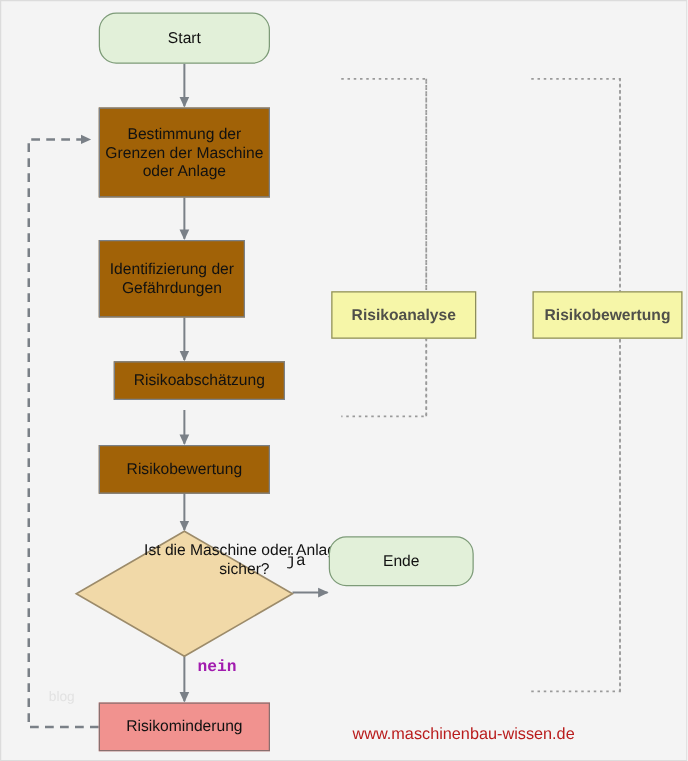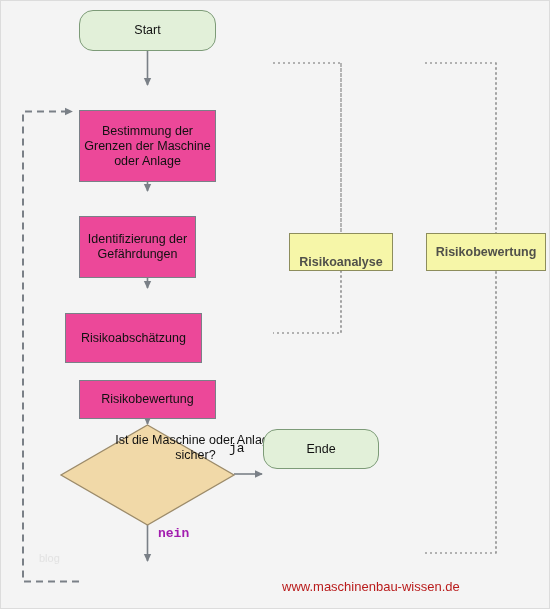"Bestimmung der Grenzen der Maschine" .process { background: #ec4899 -> #a16207; margin-top: 24px -> none }
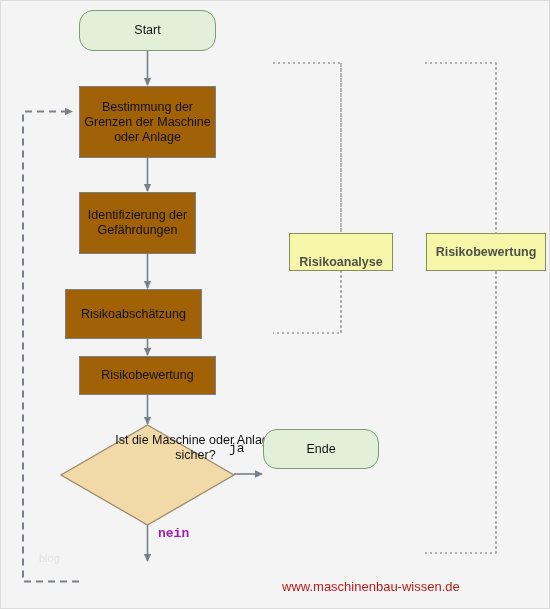"Risikoanalyse" div.node { align-items: flex-end -> none; left: 288px -> 264px; width: 104px -> 116px }
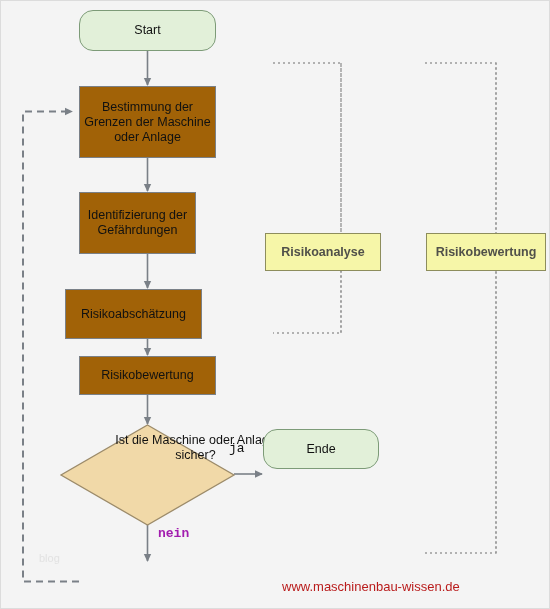"Risikoabschätzung" div.node { height: 50px -> 31px; left: 64px -> 90px }
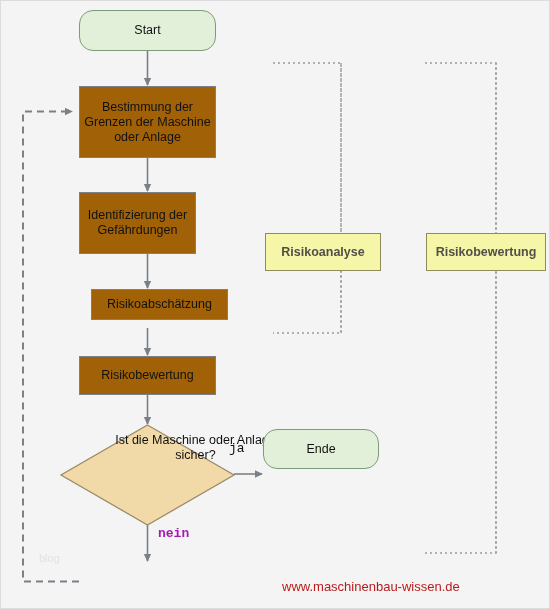"Risikominderung" div.node { html: none -> <div> <span>Risikominderung</span> </div> }
